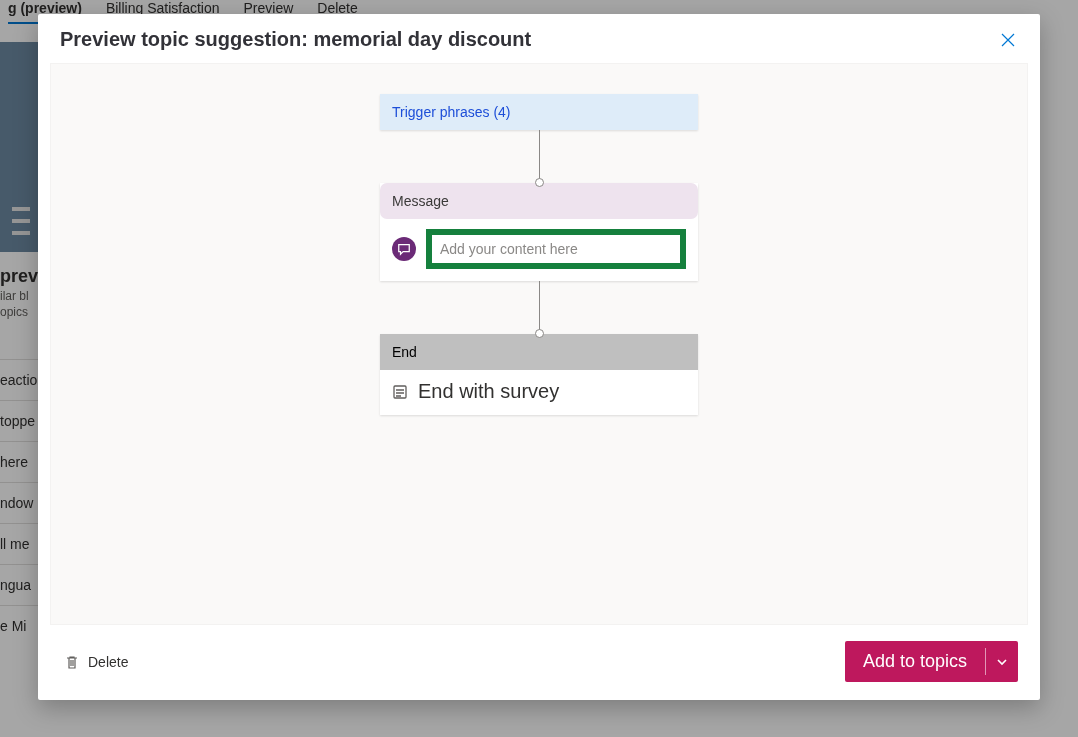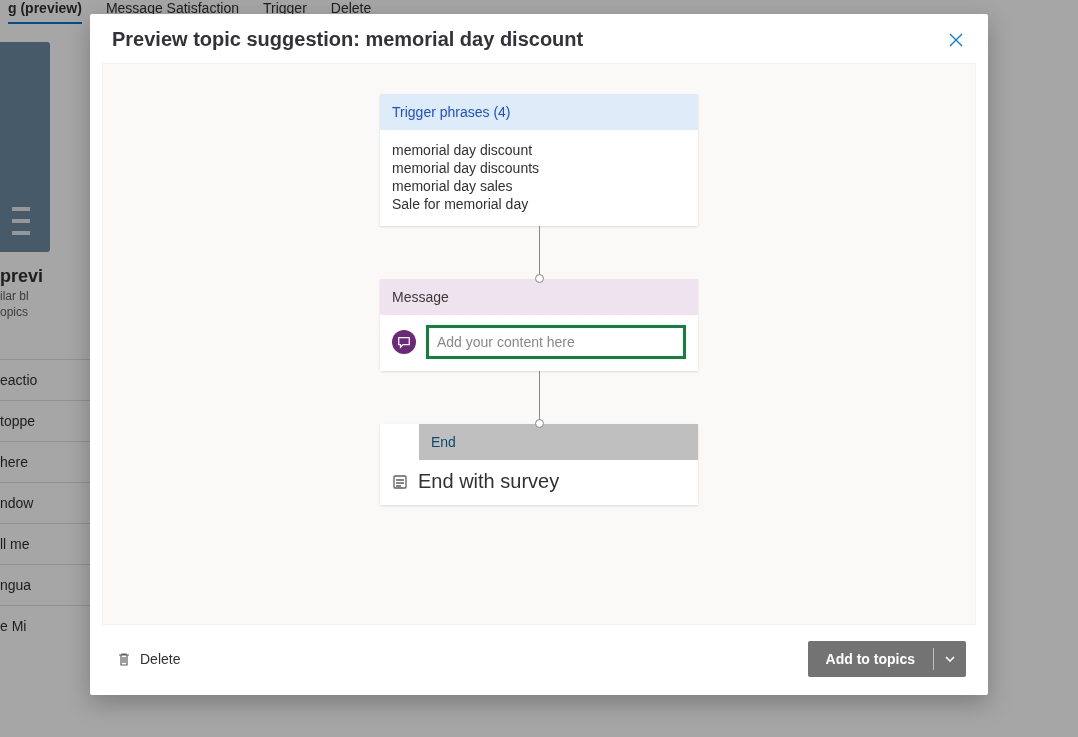"Message Satisfaction" div.tab { text: Message -> Billing }
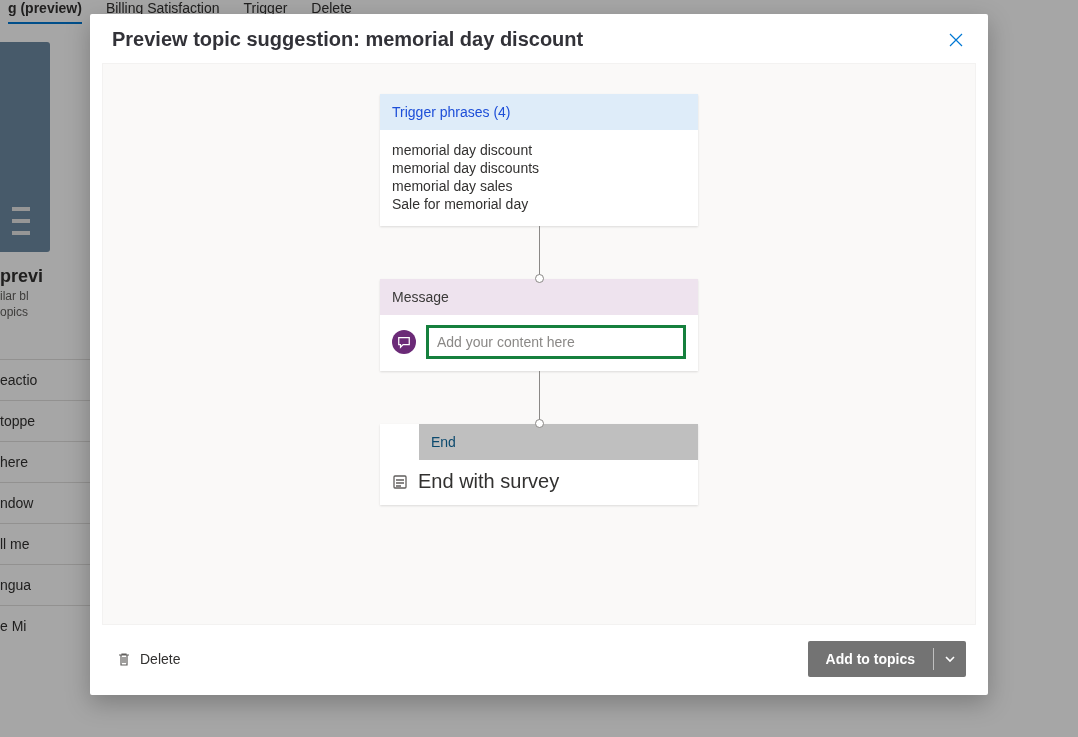"Trigger" div.tab { text: Trigger -> Preview }
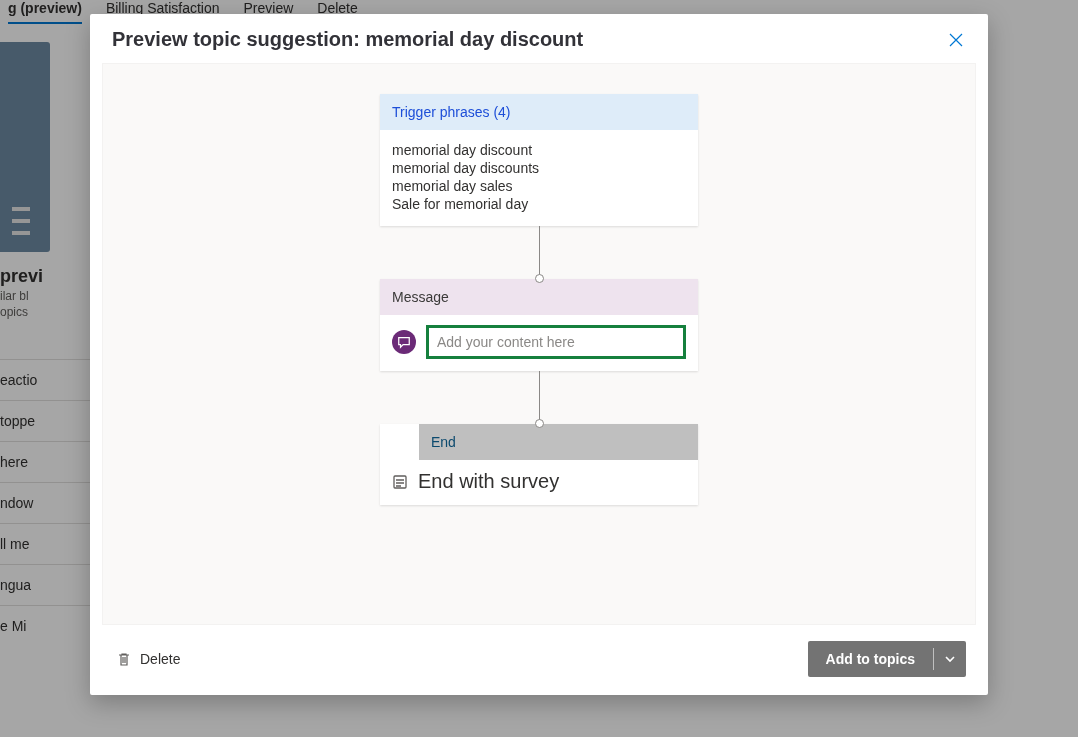"Preview topic suggestion: memorial day" .modal { width: 898px -> 1002px }
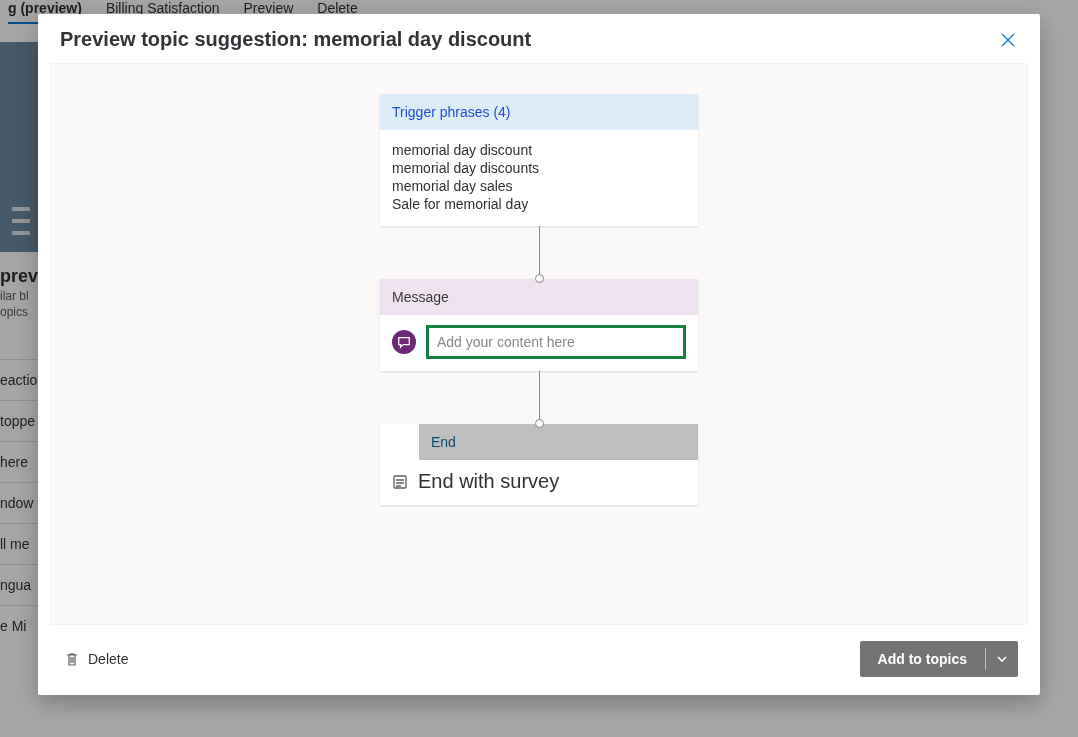"memorial day discount" div.node-body { html: <div> <div>memorial day discount</div> <div>memorial day discounts</div> <div>memorial day sales</div> <div>Sale for memorial day</div> </div> -> none }
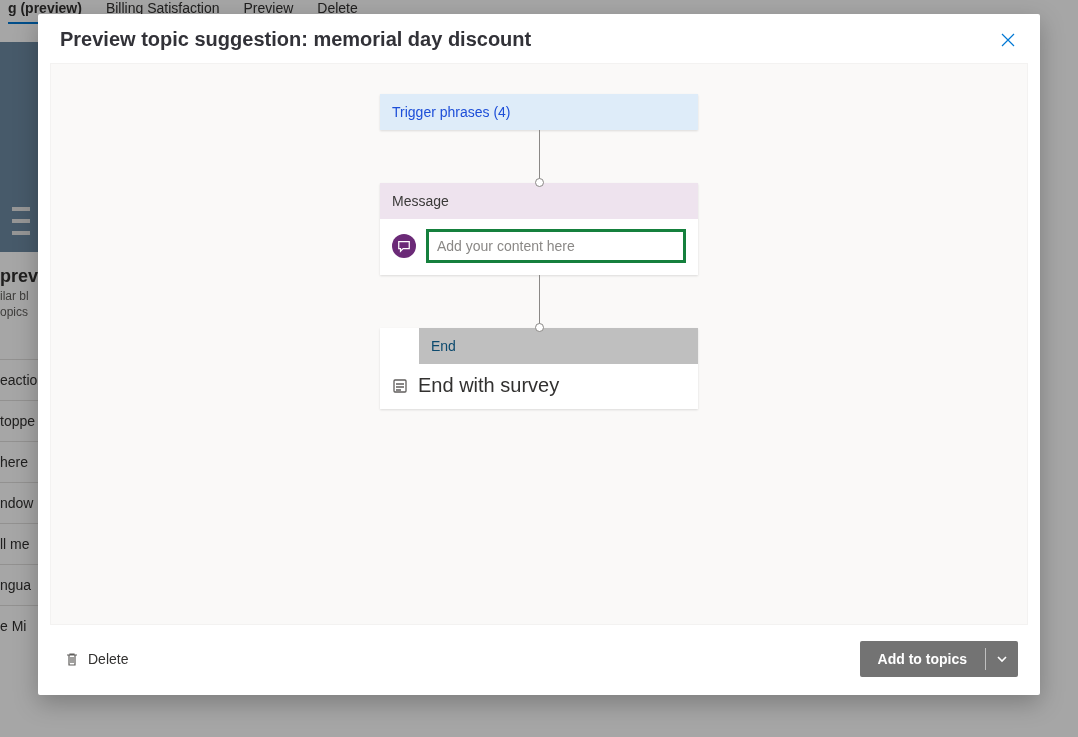"Message" .node-header.message { border-radius: none -> 7px }
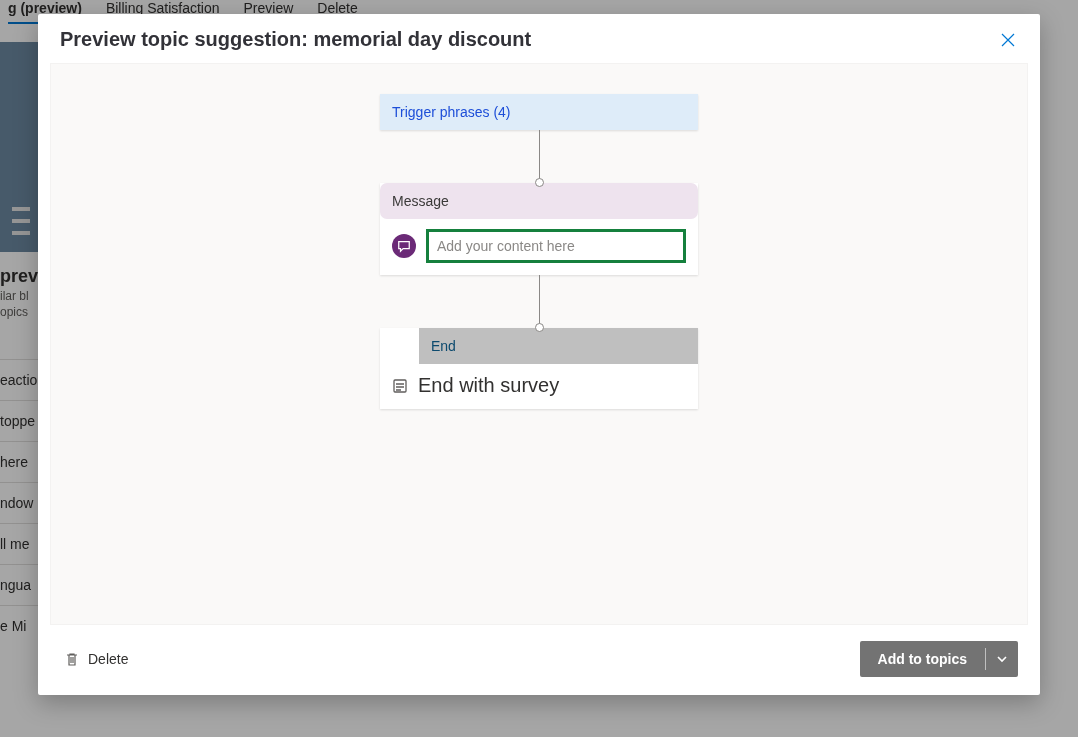"Add your content here" .message-input { border: 3px solid #15803d -> 6px solid #15803d }
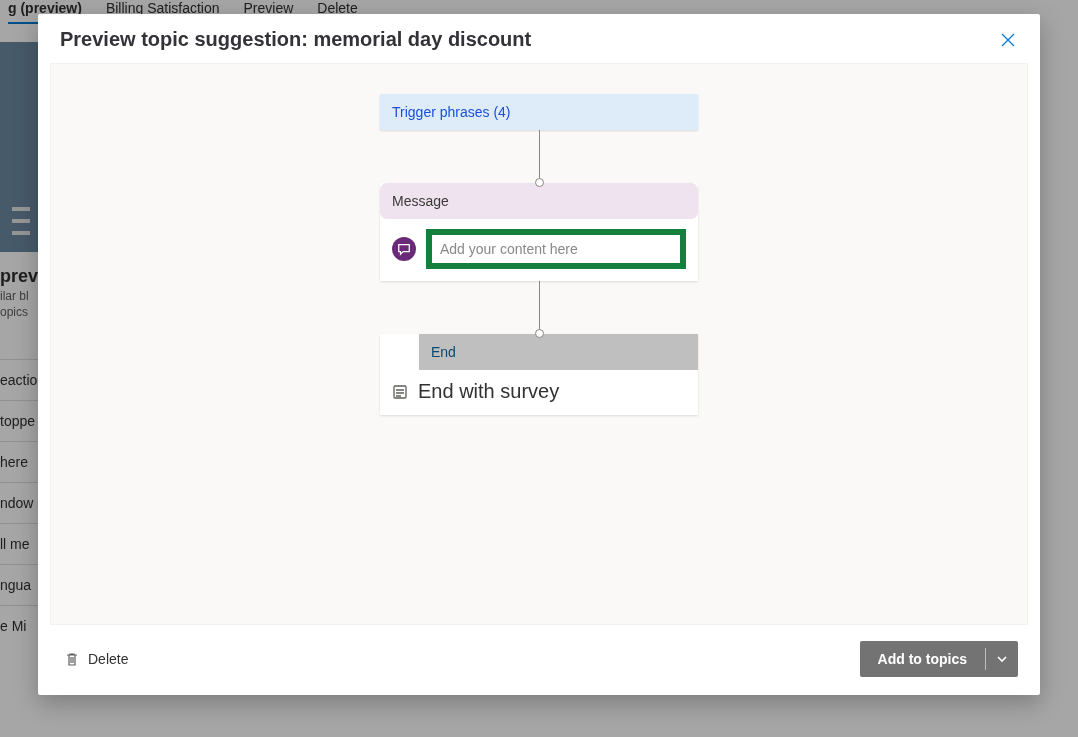"End" .node-header.end { color: #0c4a6e -> #000000; margin-left: 39px -> none }
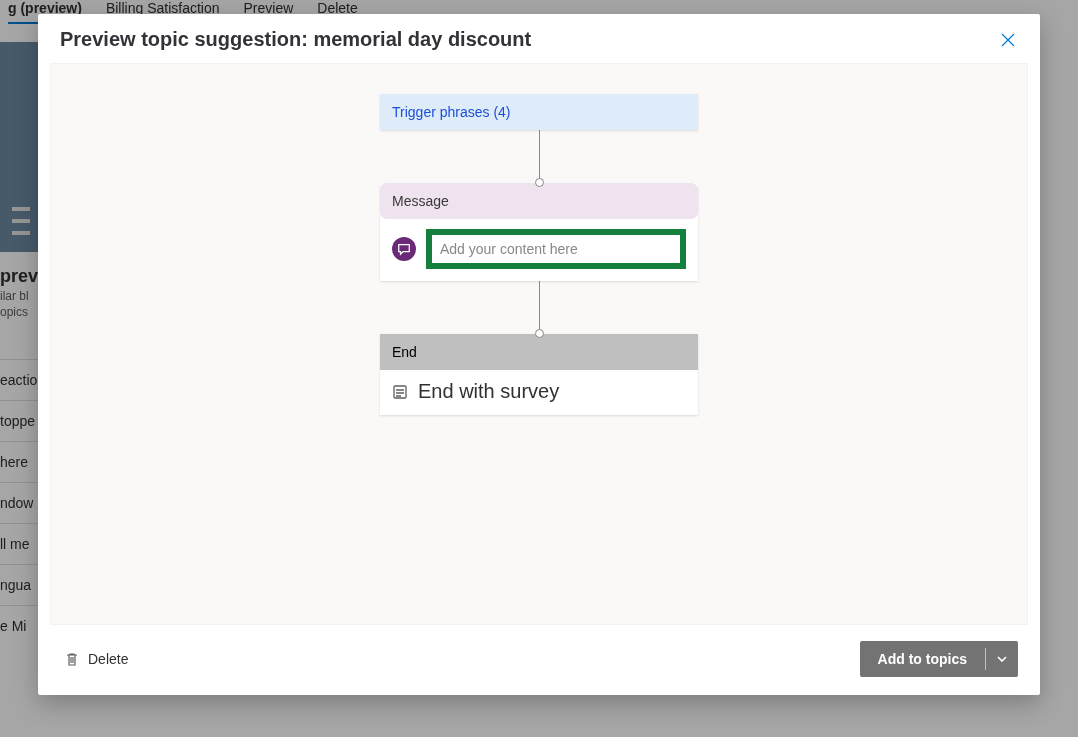"Add to topics" .add-btn { background: #737373 -> #be185d; font-size: 14px -> 18px; font-weight: 700 -> 400 }
